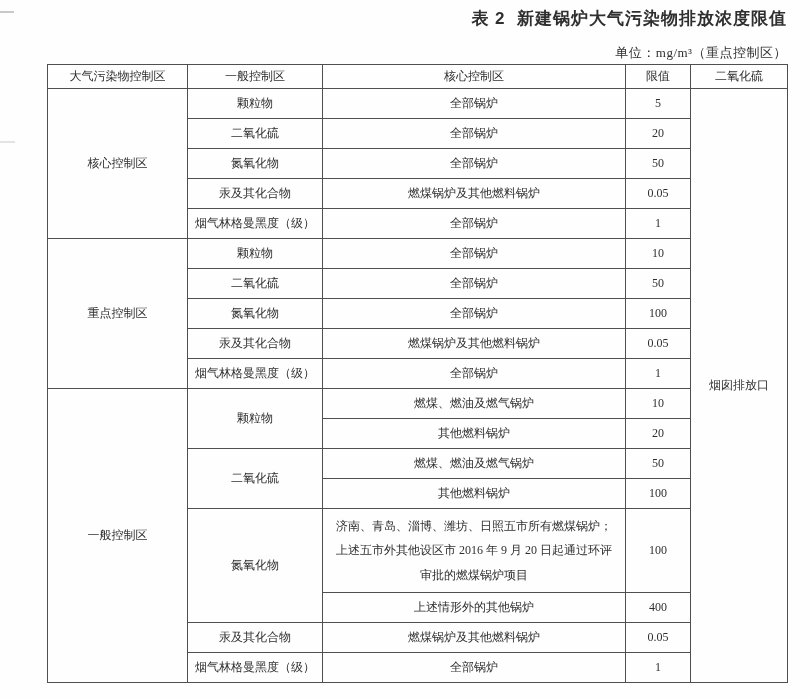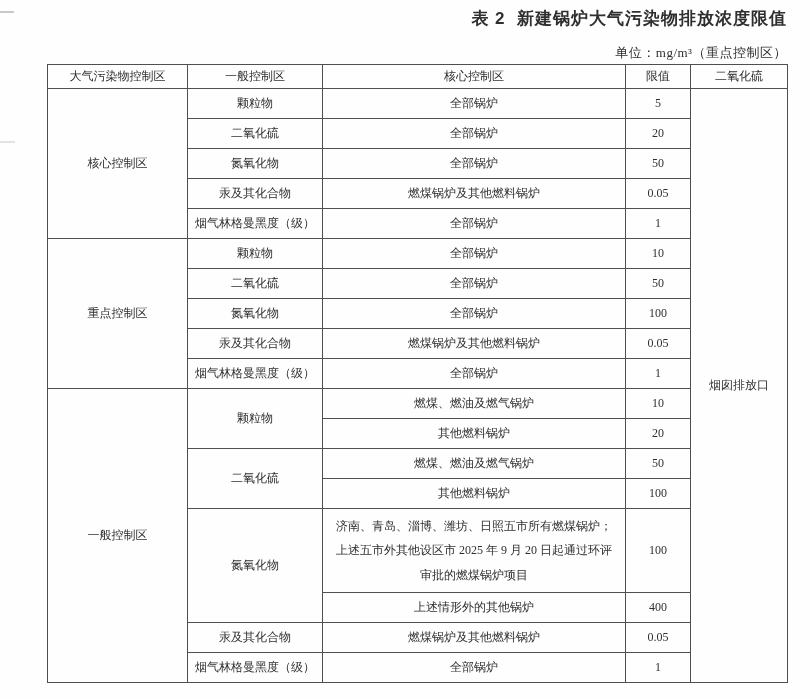"济南、青岛、淄博、潍坊、日照五市所有燃煤锅炉；上述五市外其他设区市 2025 年" td.cond-long { text: 2025 -> 2016 }
